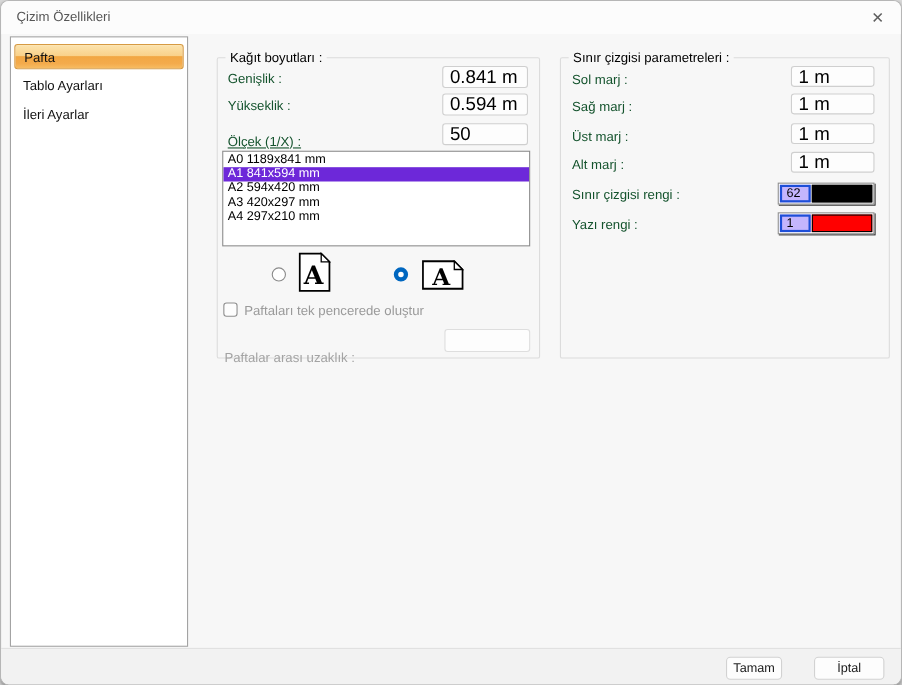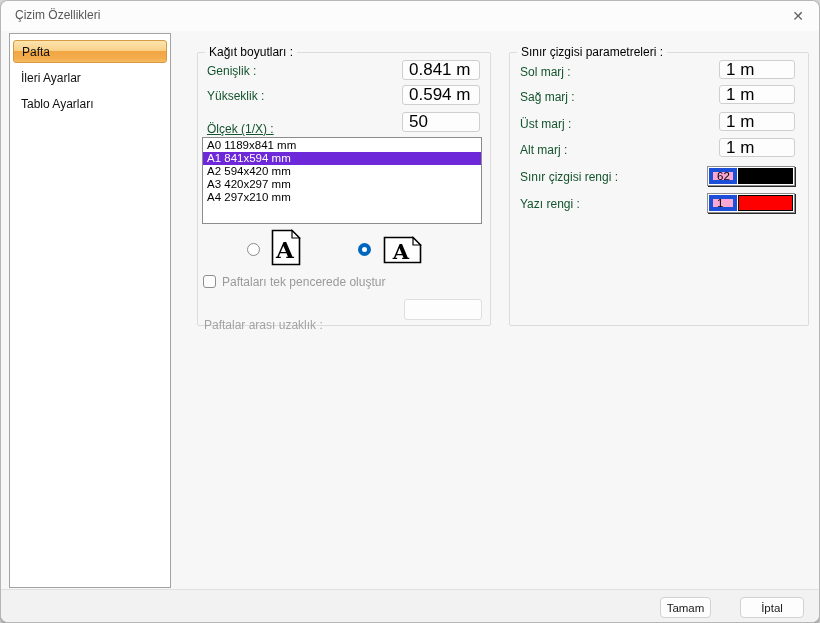"İleri Ayarlar" div.side-item { order: before "Tablo Ayarları" -> after "Tablo Ayarları" }
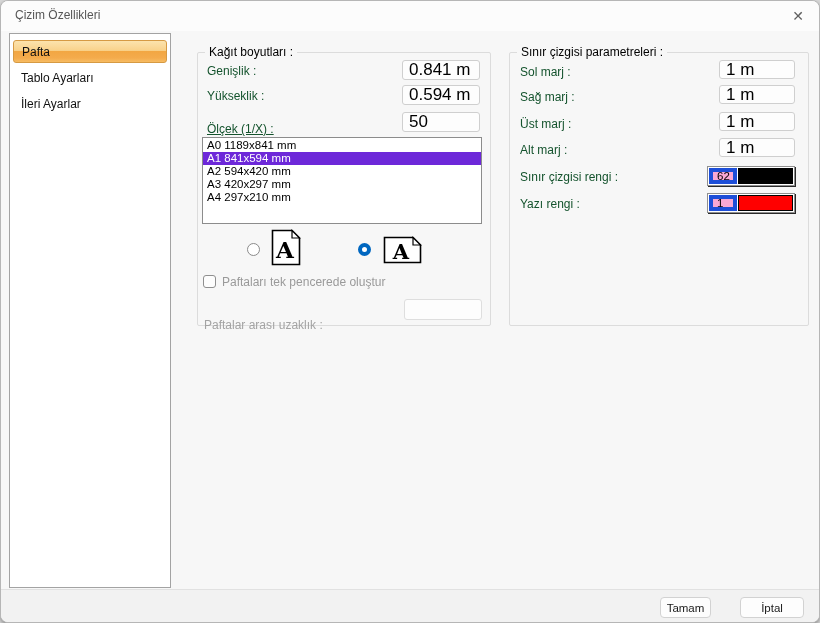"62" .color-num { background: #f9a8d4 -> #c4b5fd; border: 4px solid #1d4ed8 -> 2px solid #1d4ed8 }
